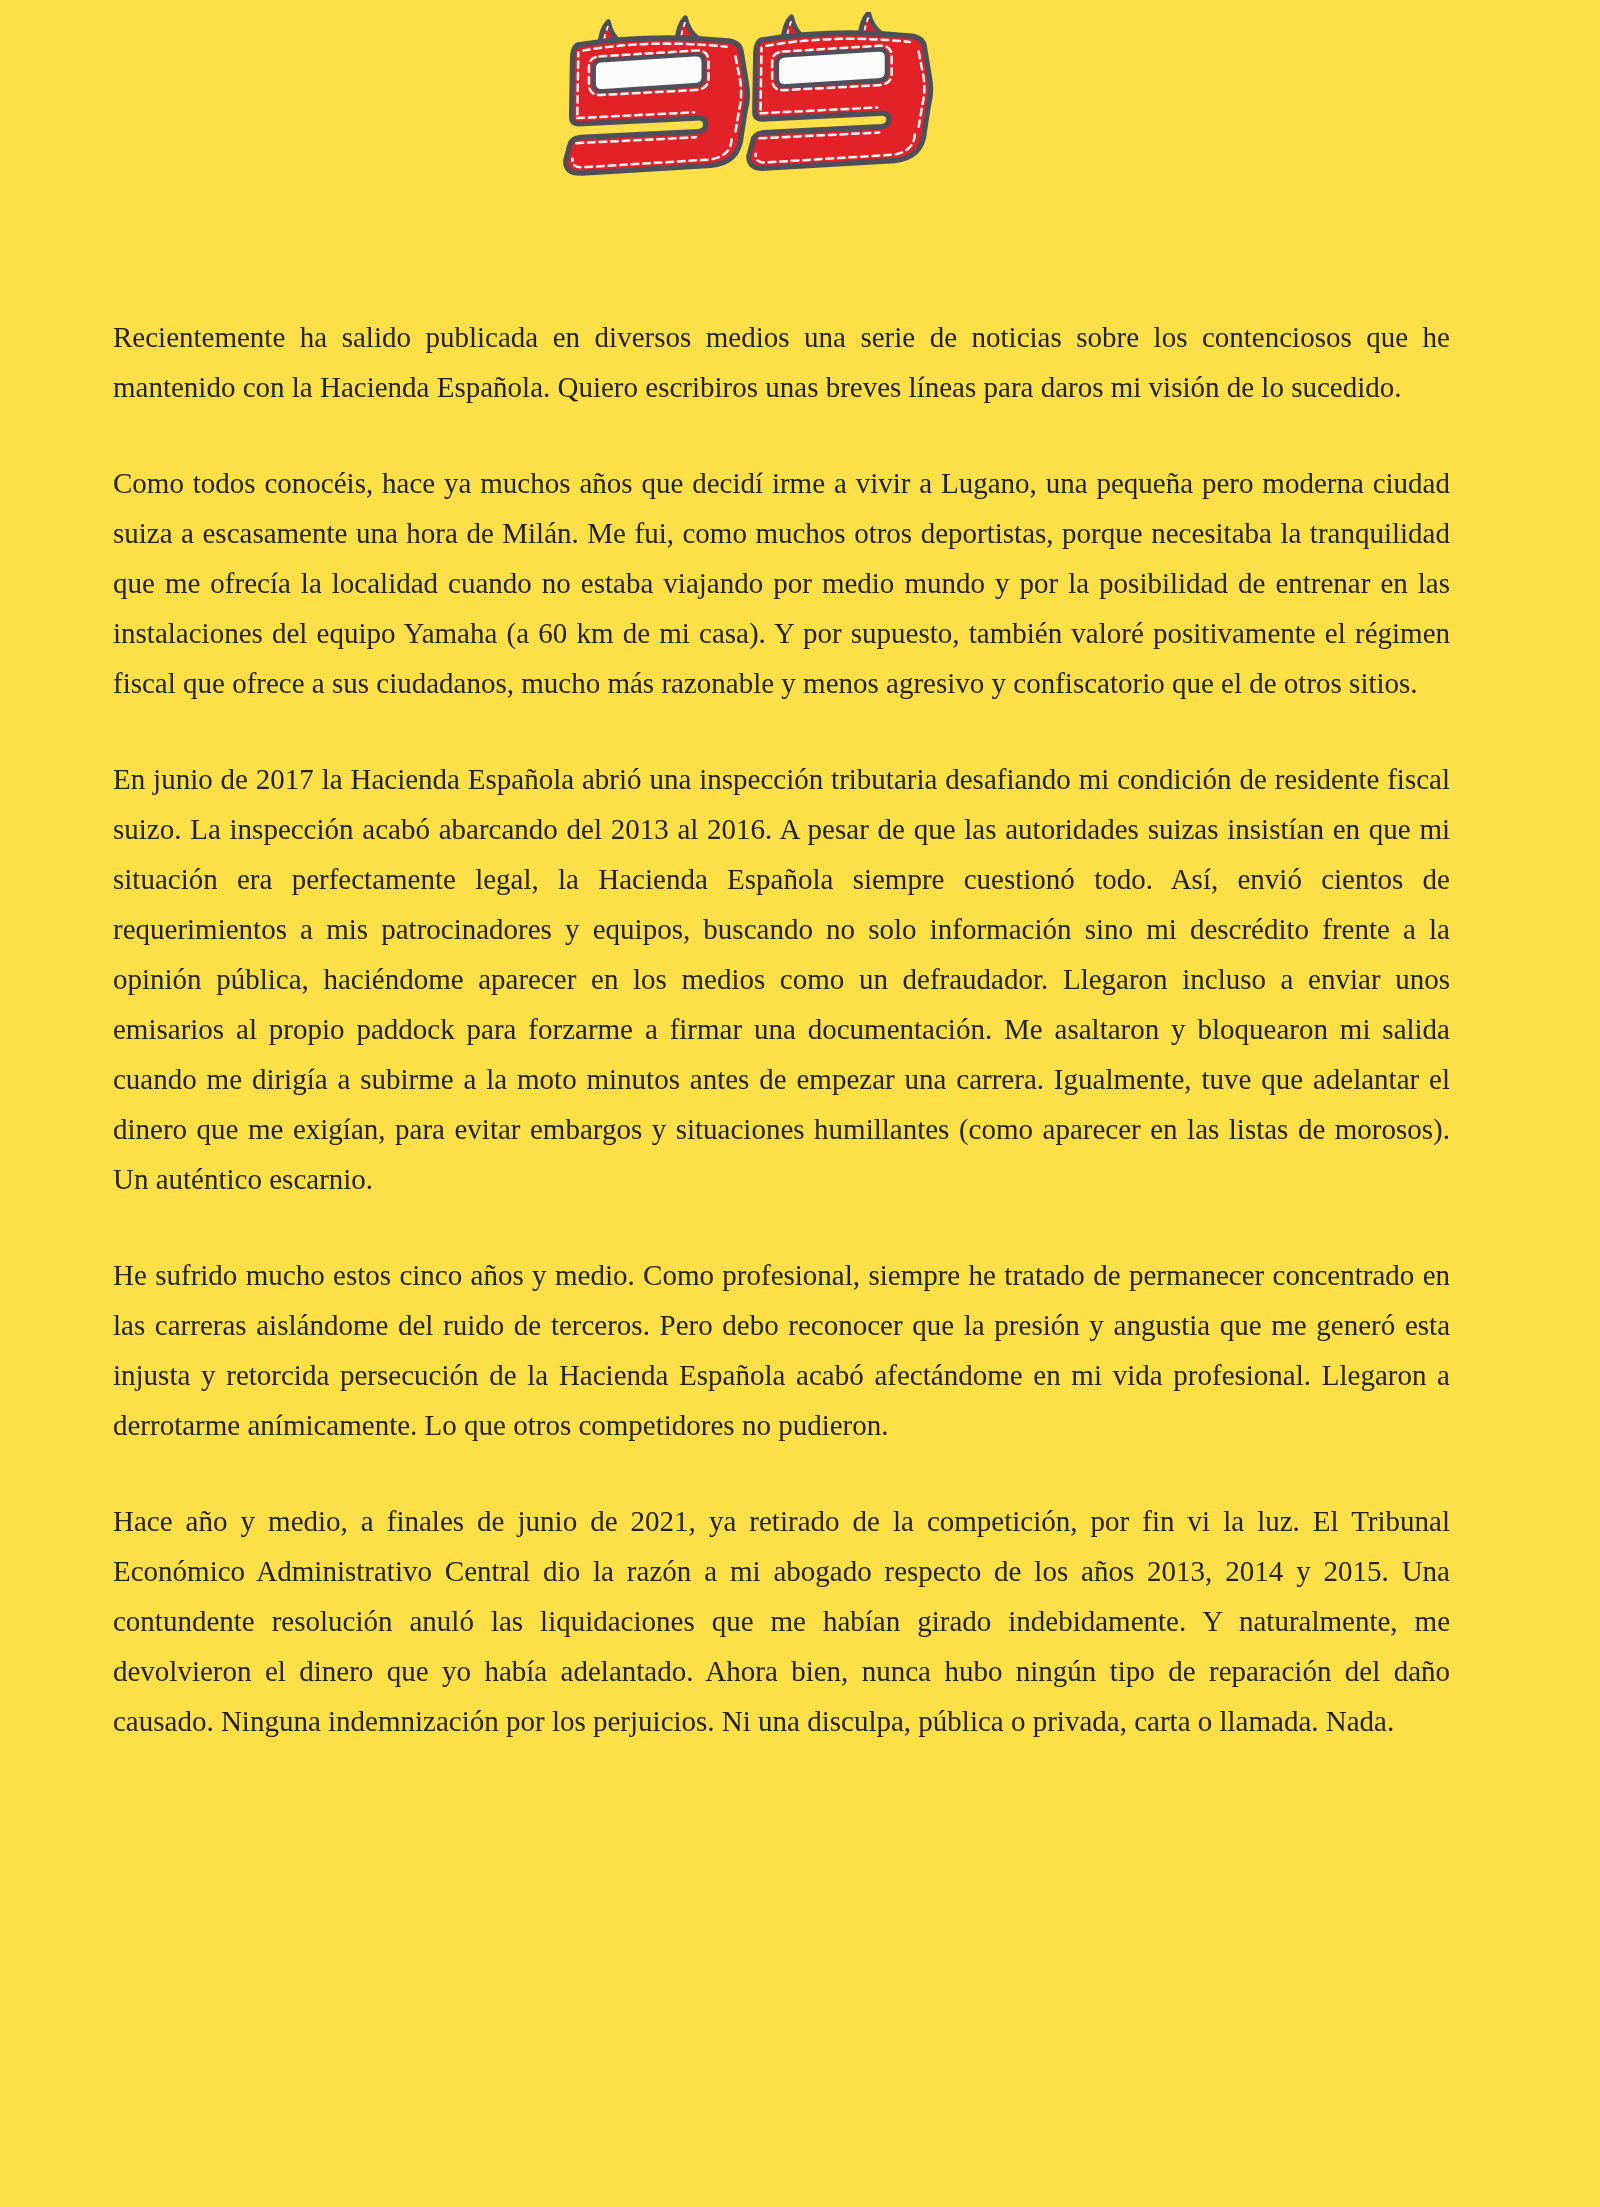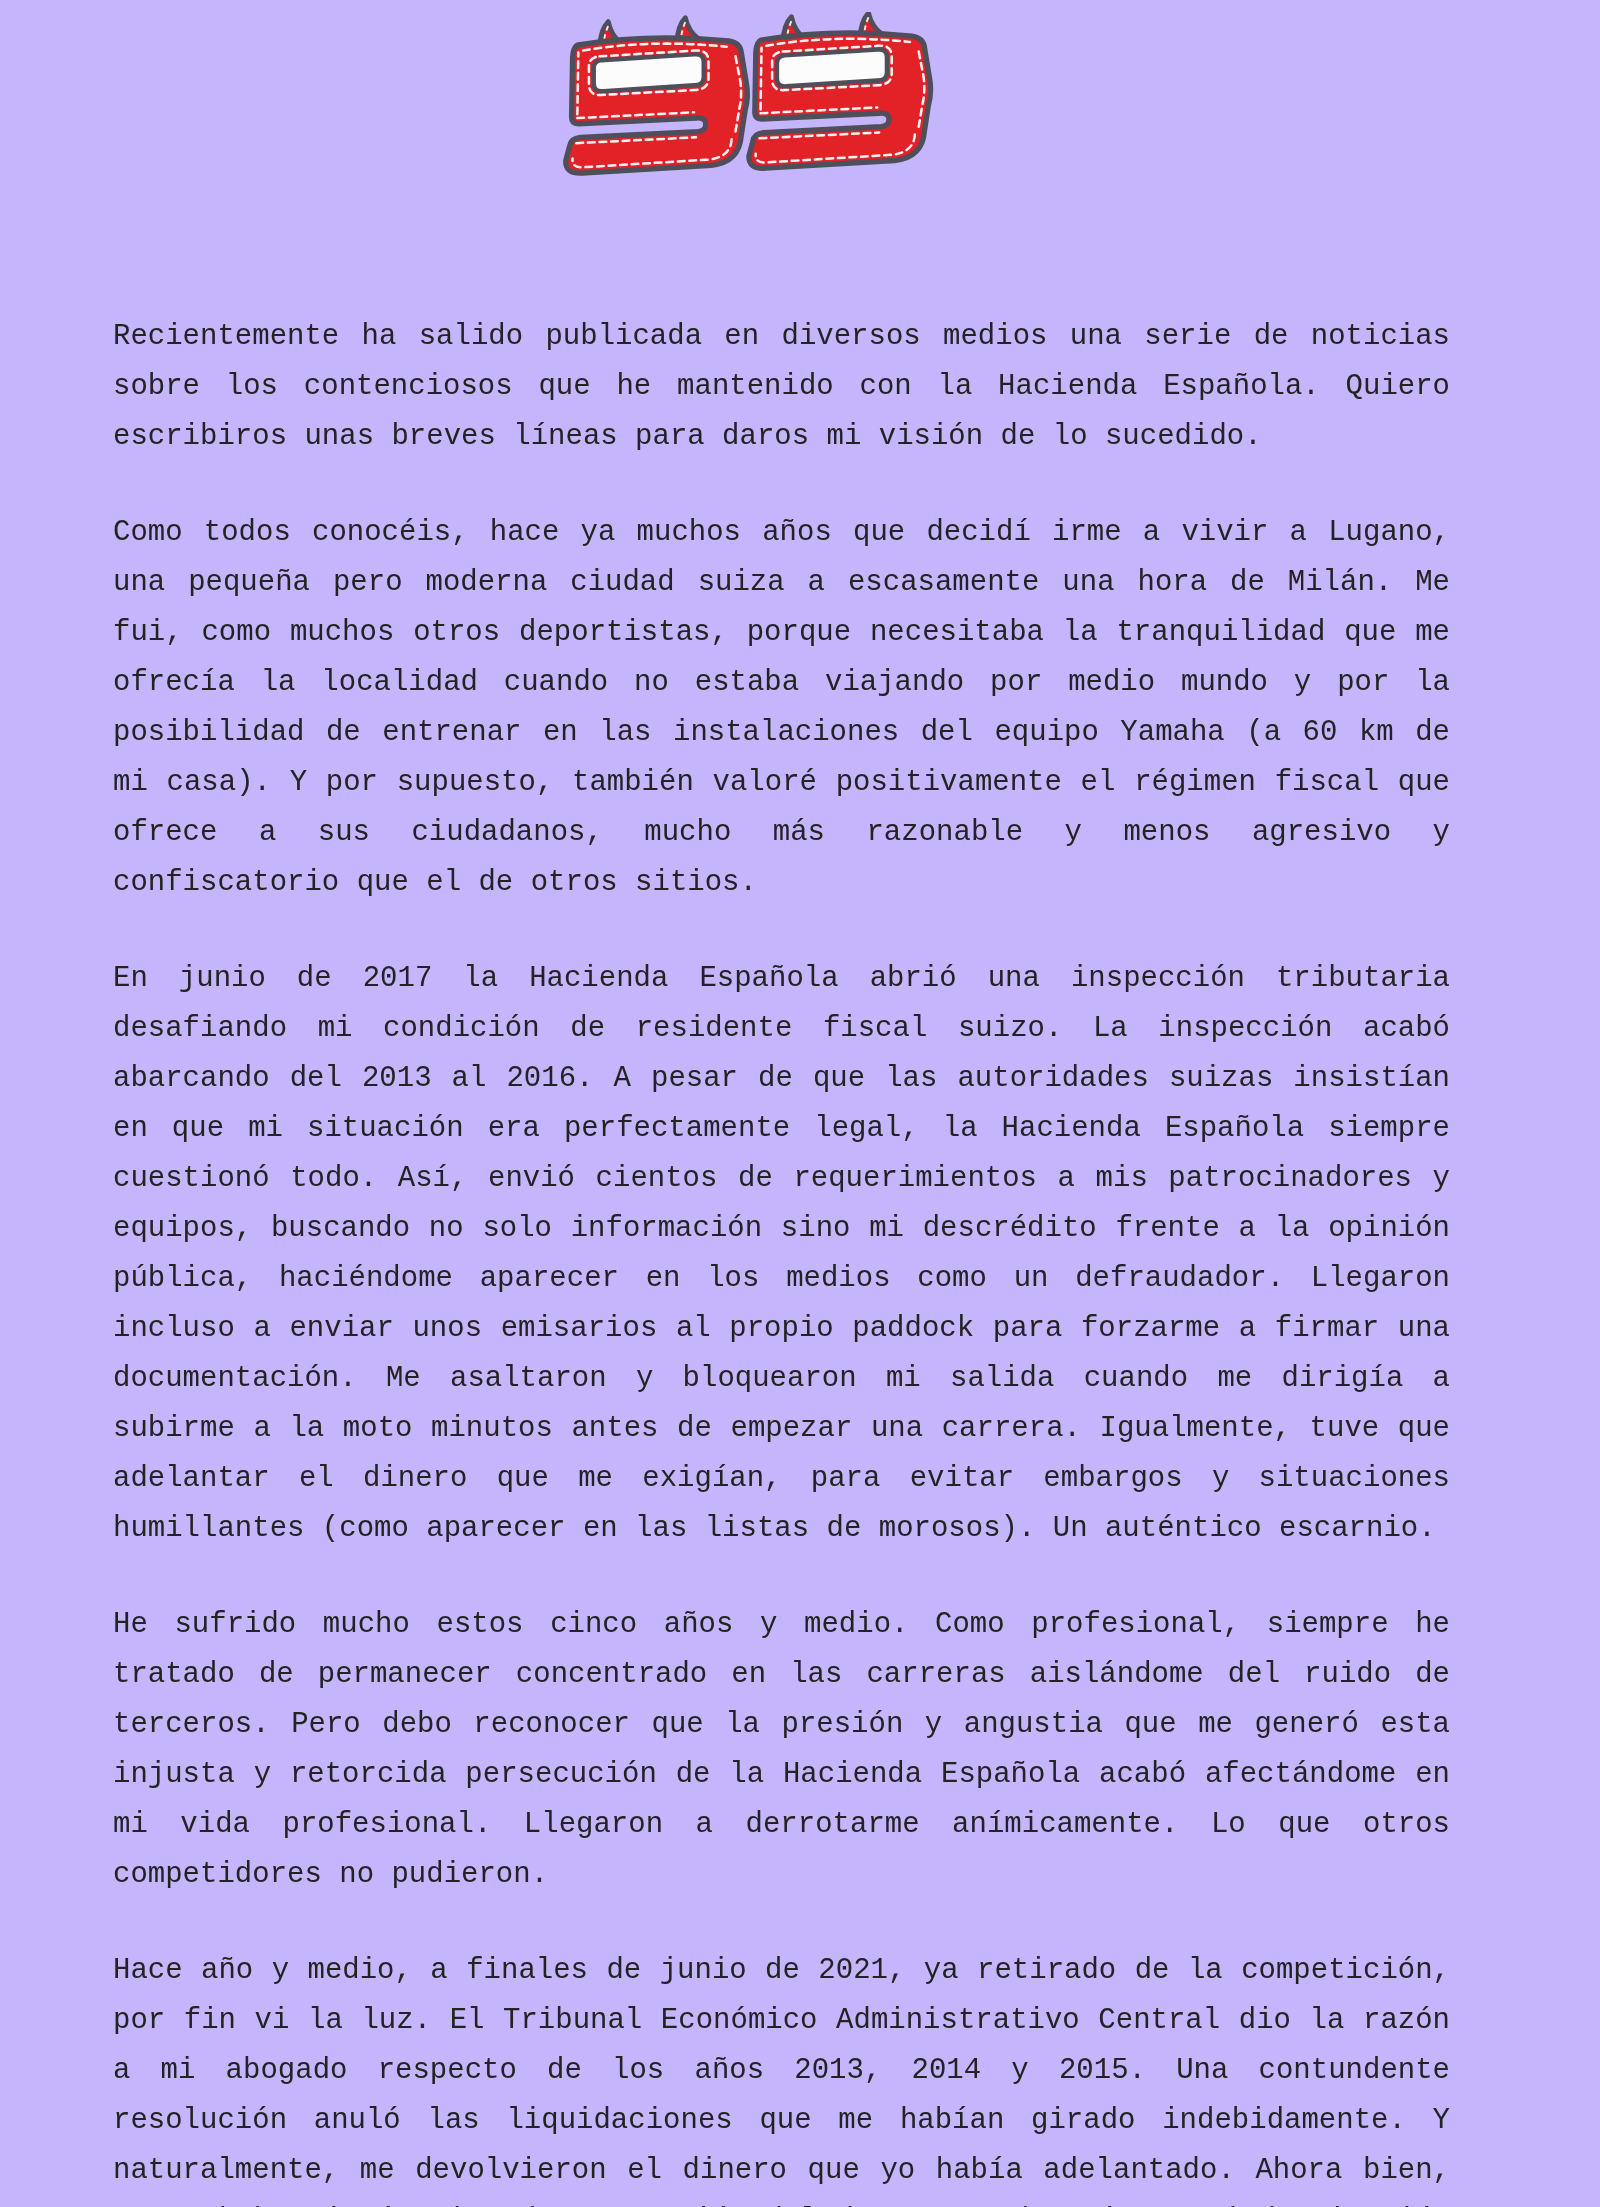"Recientemente ha salido publicada en" .page { background: #c4b5fd -> #fde047; font-family: Liberation Mono, monospace -> Liberation Serif, serif }
